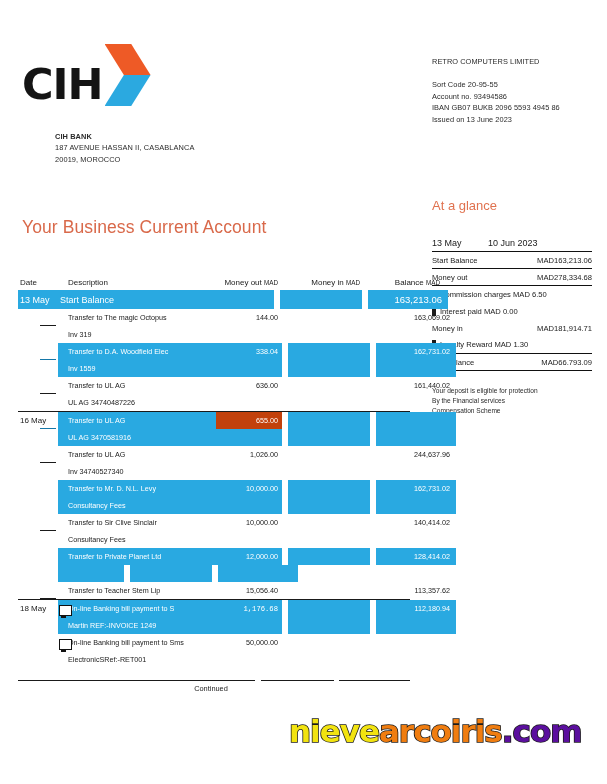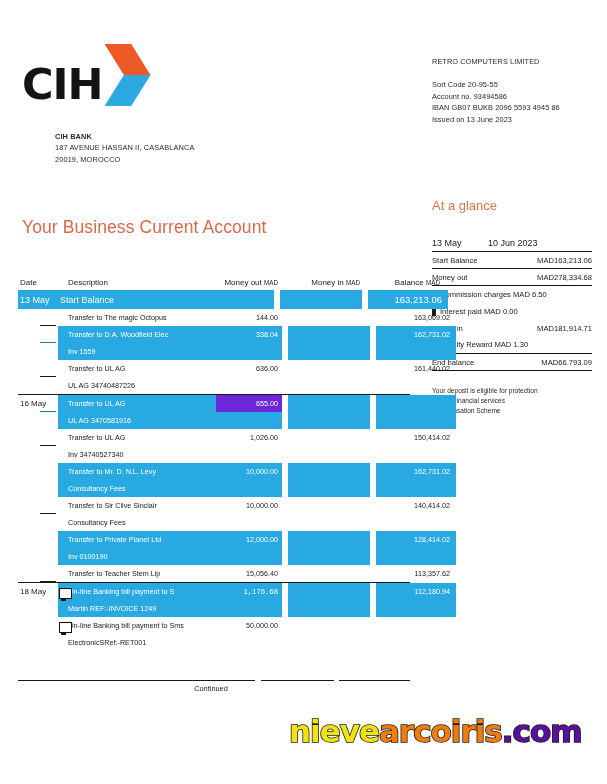"Inv 319" div.trow { html: none -> <div> <span></span> <span>Inv 319</span> <span></span> <span></span> <span></span> <span></span> <span></span> </div> }
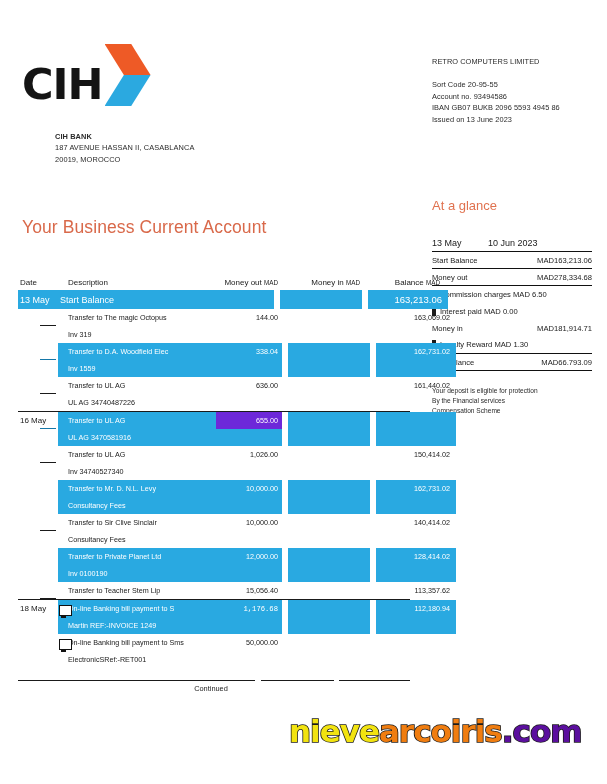"655.00" span.cell { background: #6d28d9 -> #c2410c }
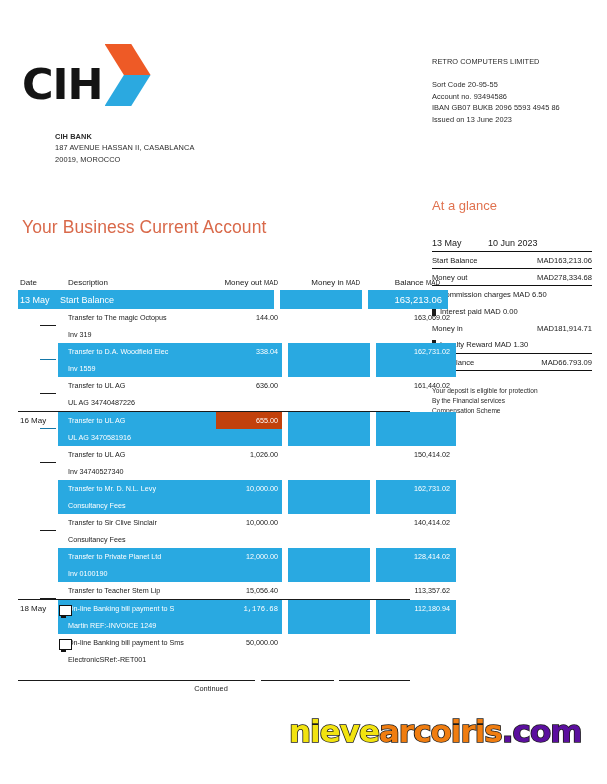"150,414.02" span.cell { text: 150,414.02 -> 244,637.96 }
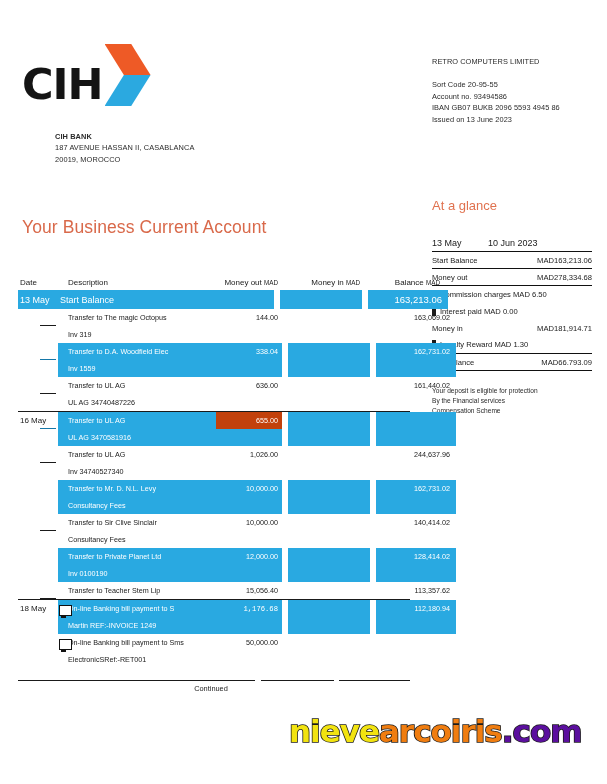"Inv 0100190" span.cell { html: <span>Inv 0100190</span> -> none }
